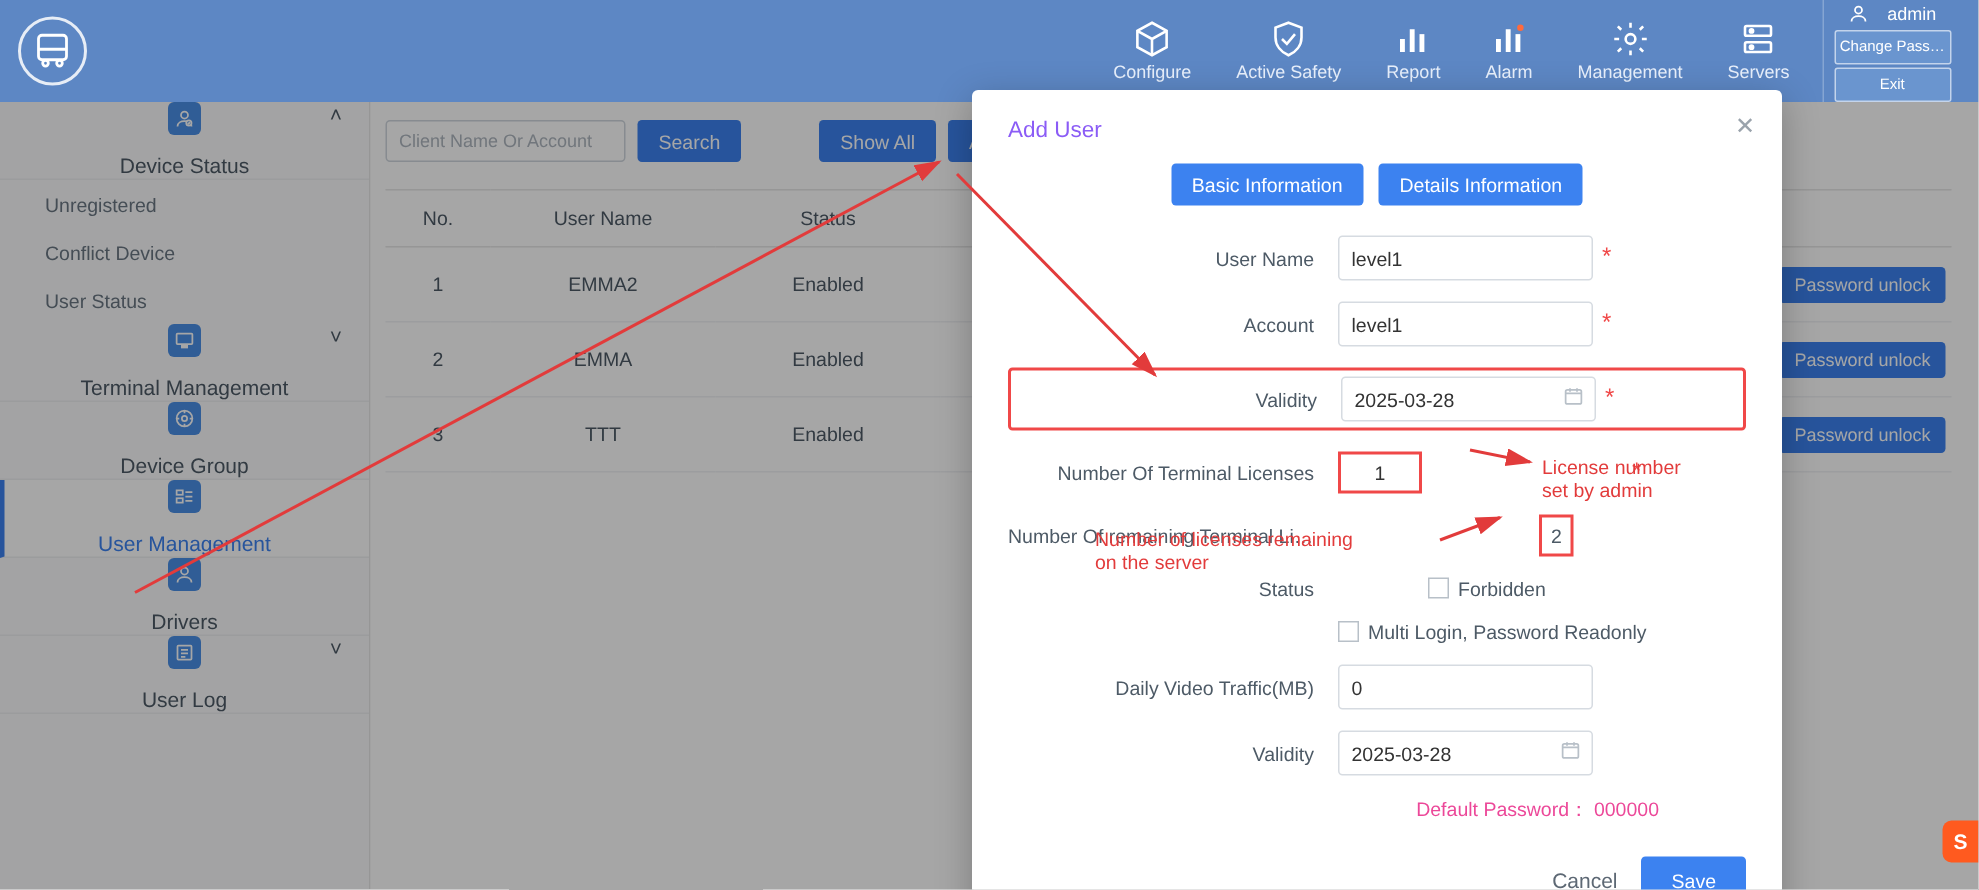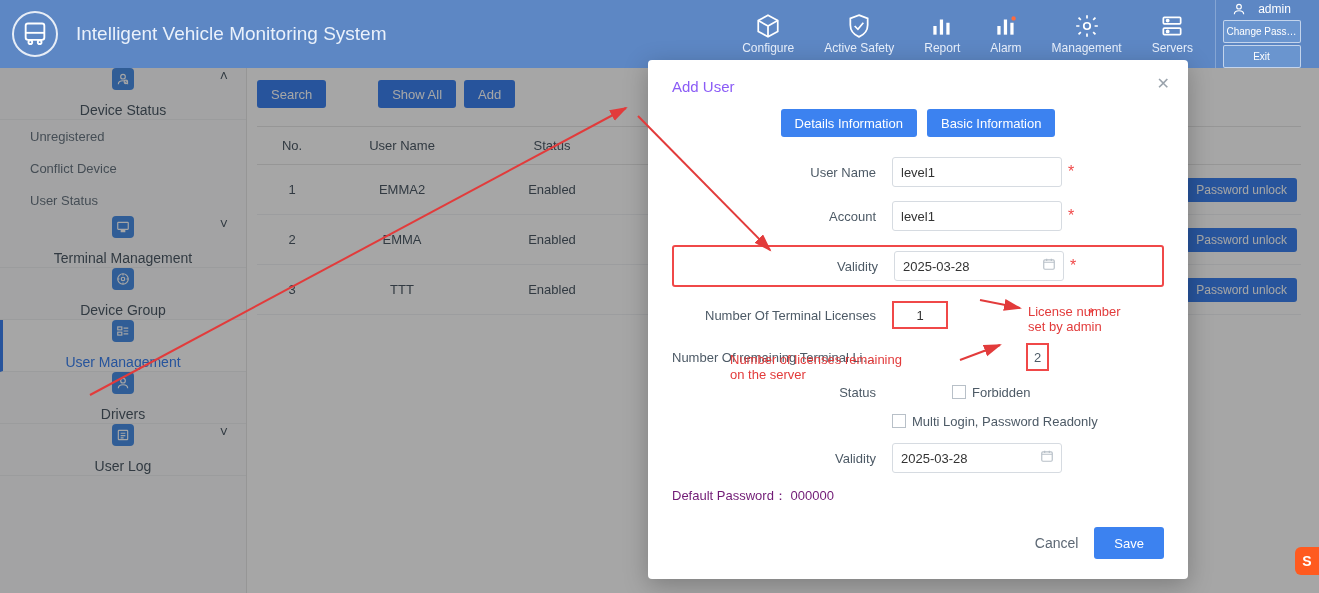"Intelligent Vehicle Monitoring System" div.app-title { html: <div>Intelligent Vehicle Monitoring System</div> -> none }
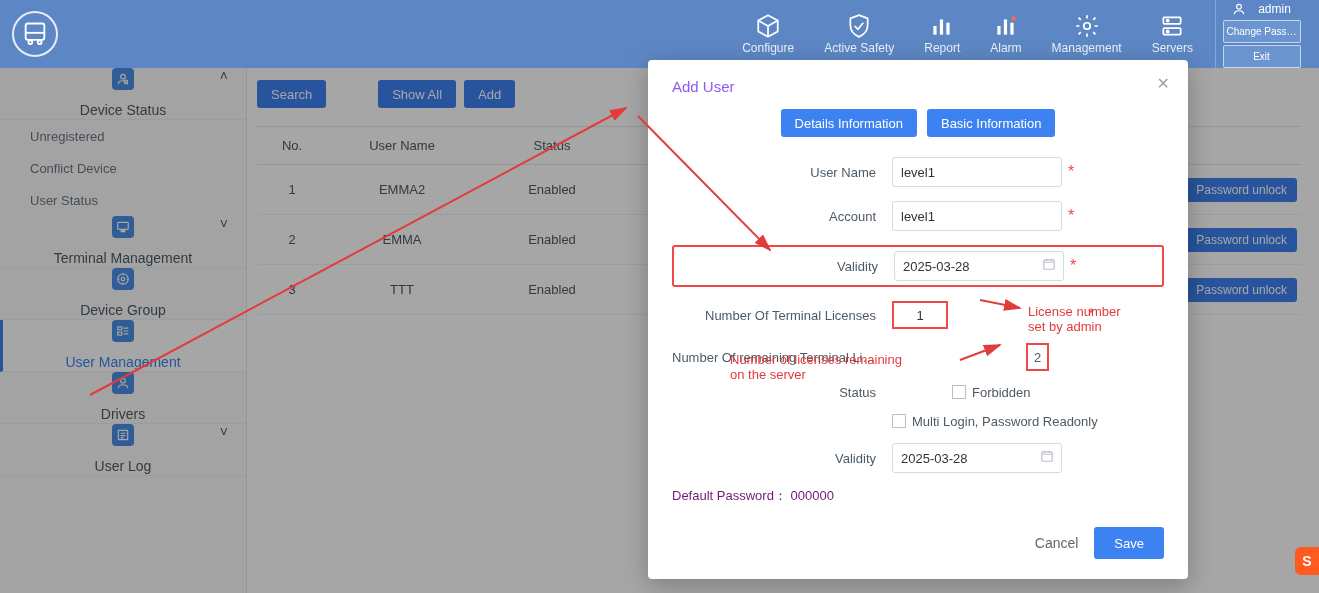"Client Name Or Account" input.search-input { html: none -> <input> }
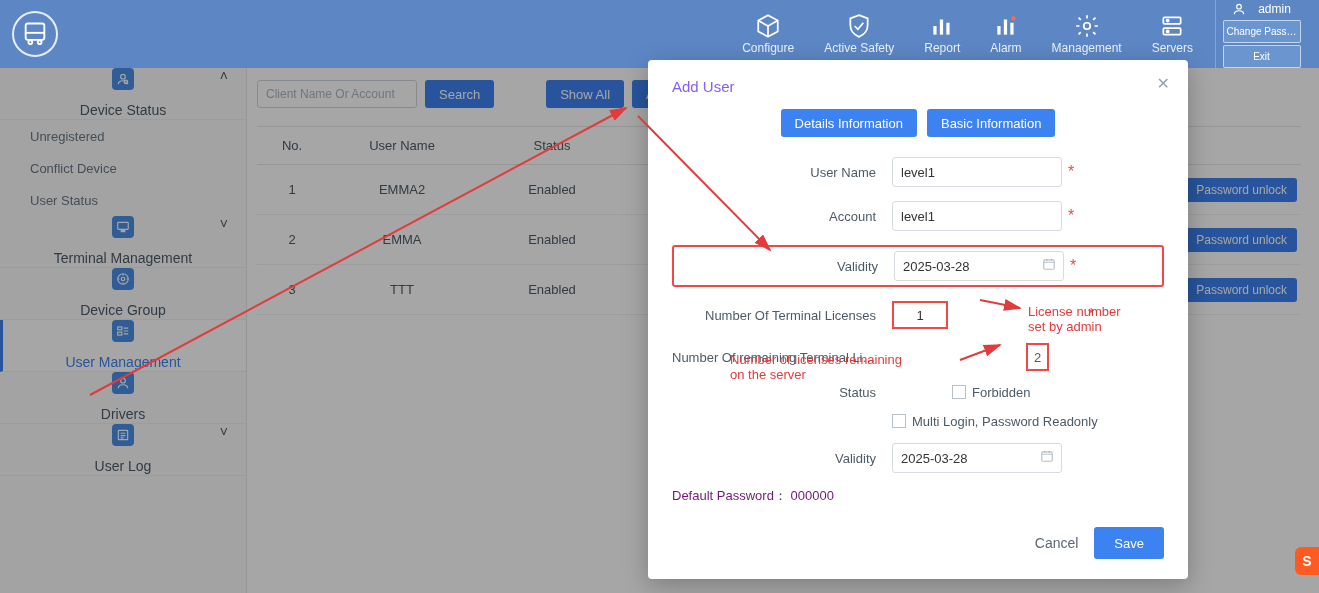"Details Information" button.btn { order: before "Basic Information" -> after "Basic Information" }
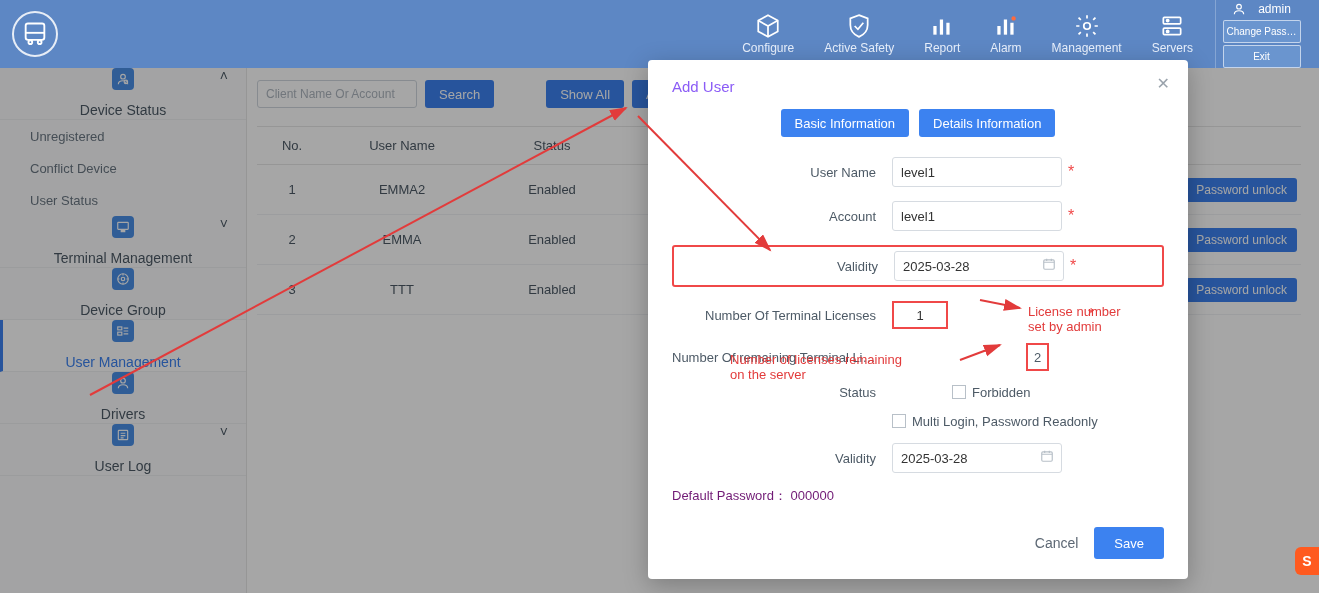"Daily Video Traffic(MB)" div.form-row { html: none -> <div> <div>Daily Video Traffic(MB)</div> <input> </div> }
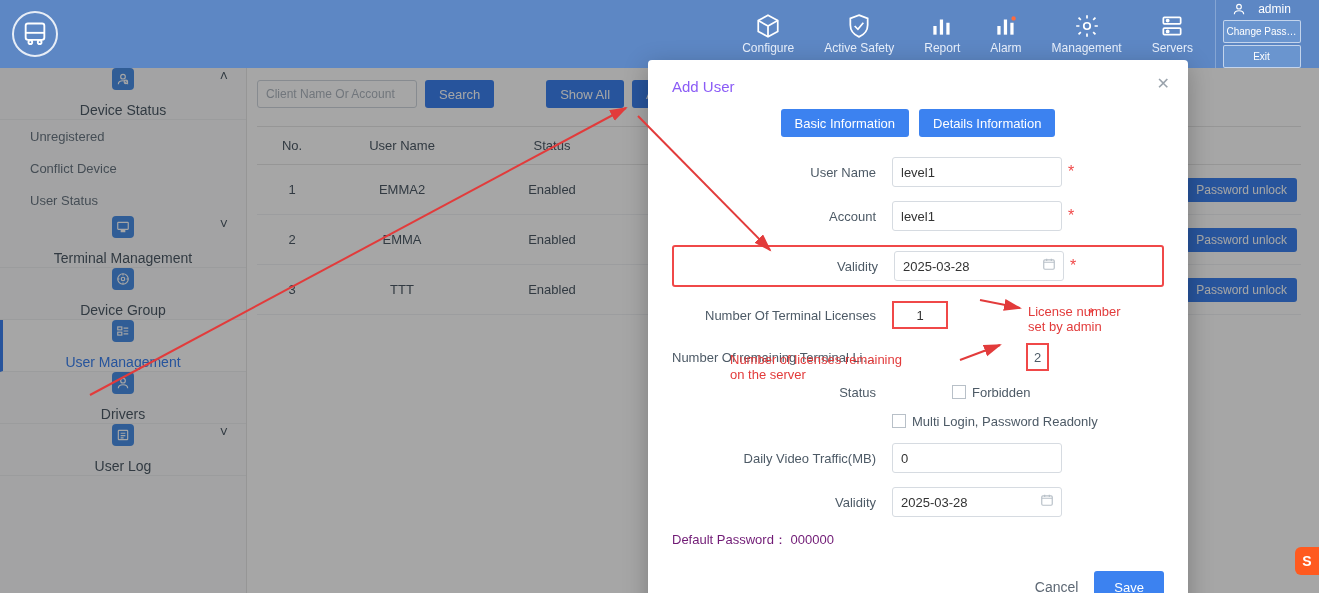"Default Password： 000000" .default-pwd { color: #701a75 -> #ec4899; text-align: left -> right }
